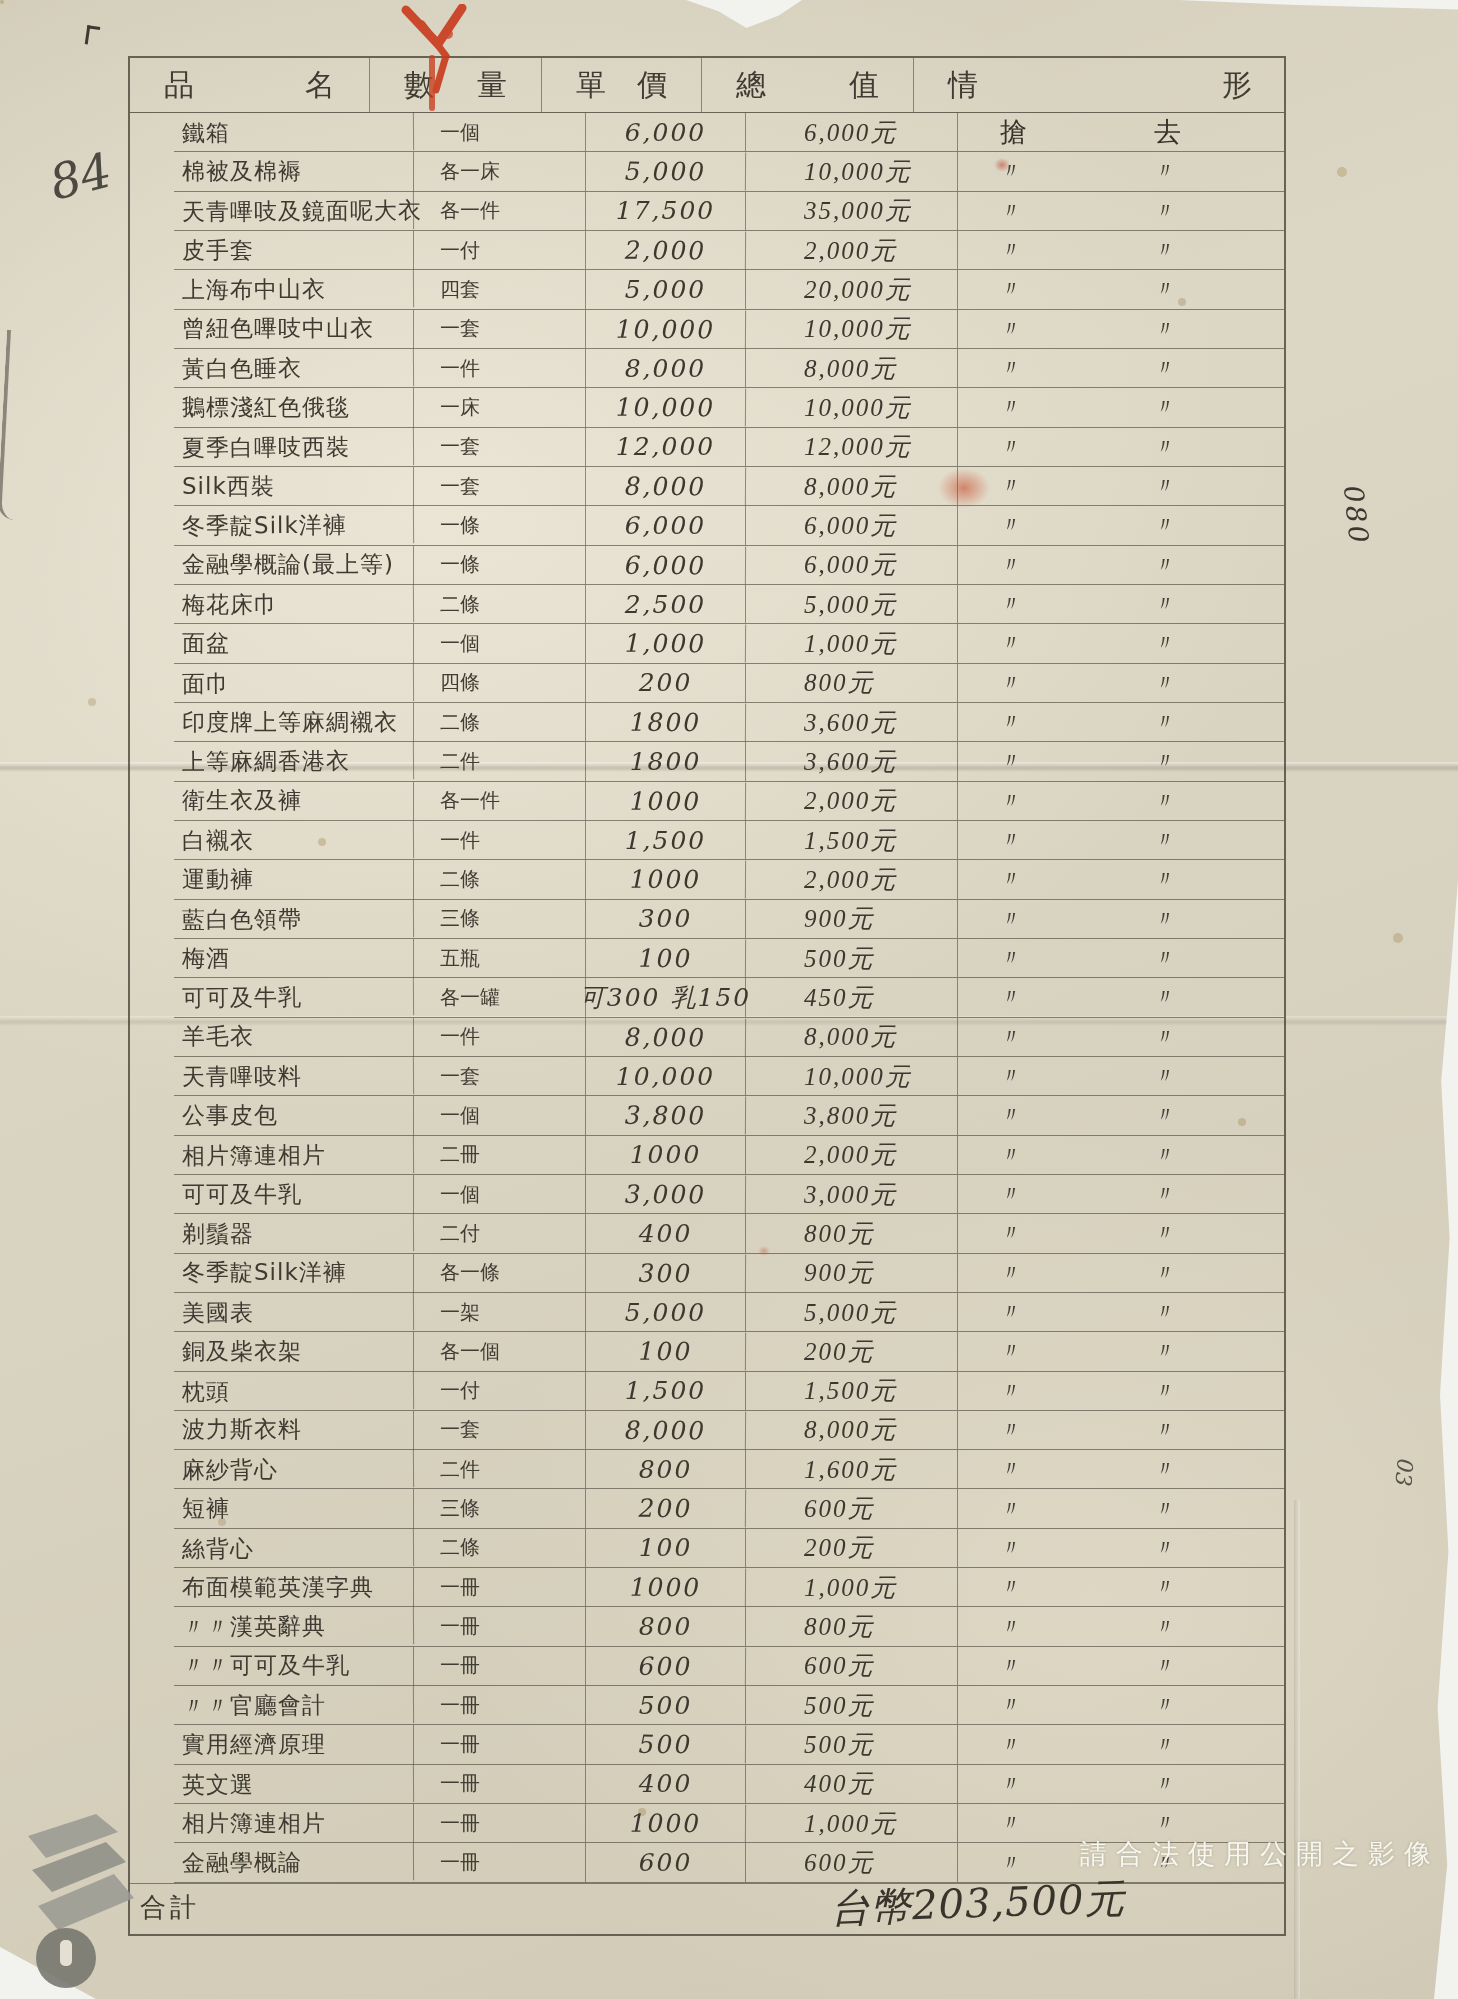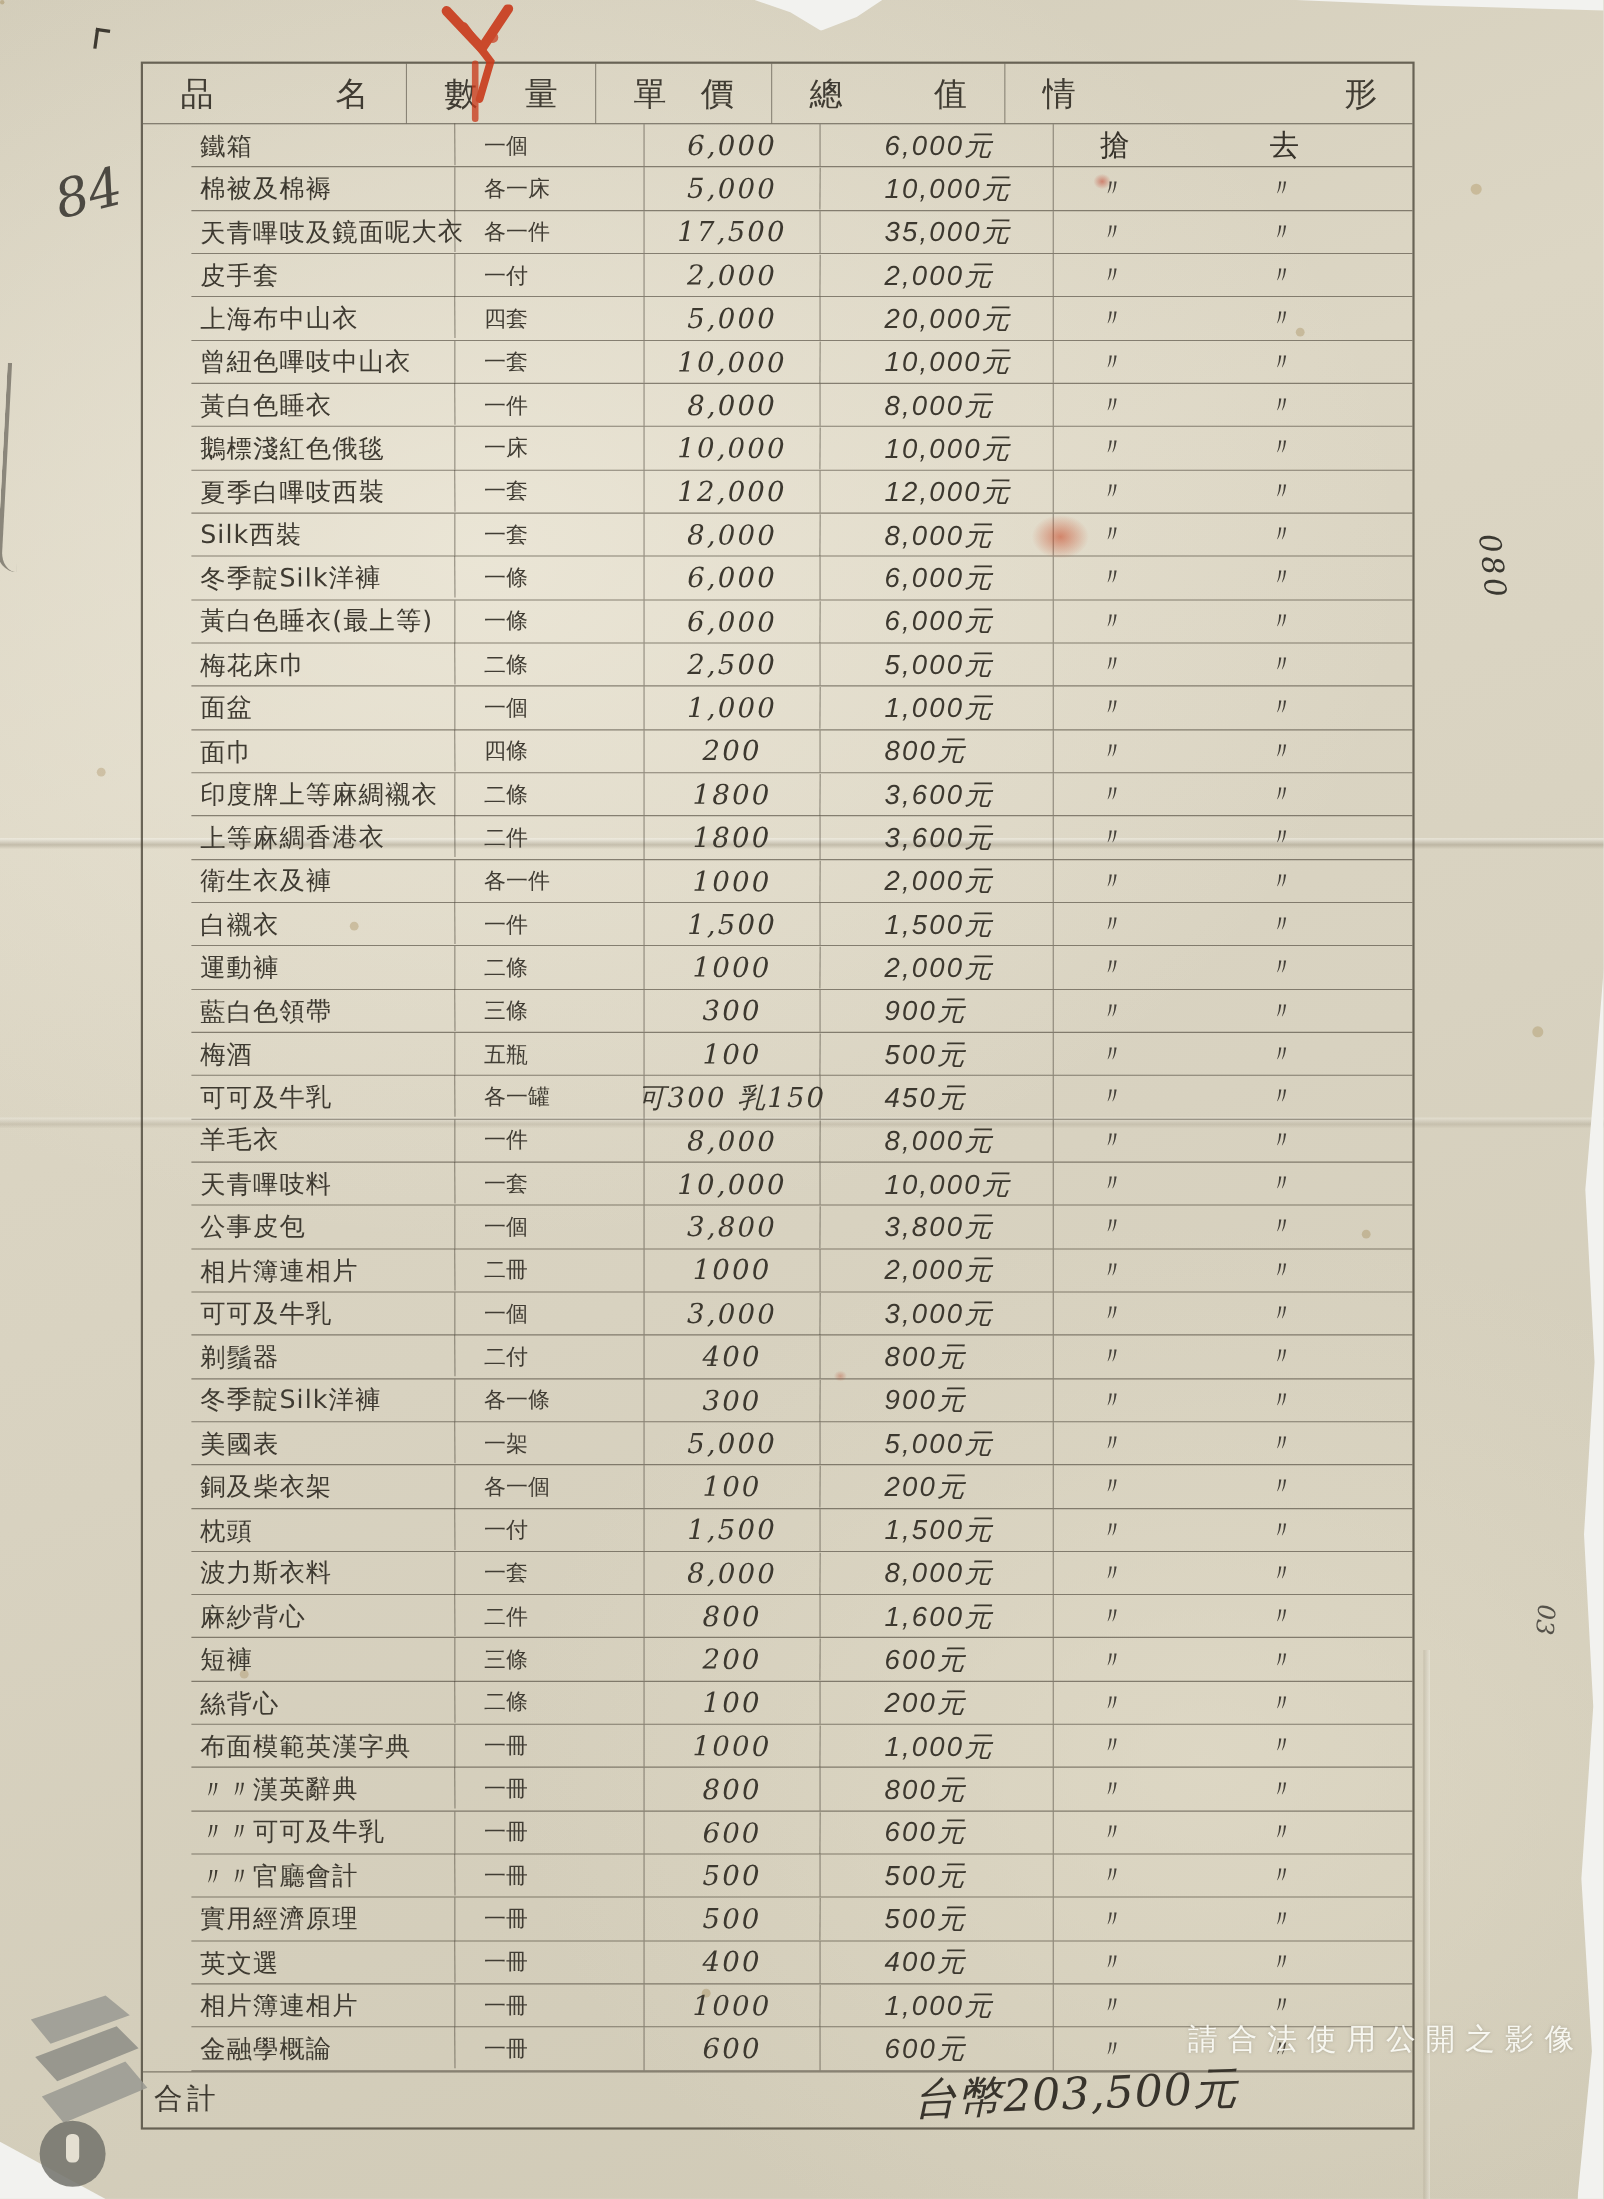"6,000元" .total { font-family: Liberation Sans, sans-serif -> Liberation Serif, serif }
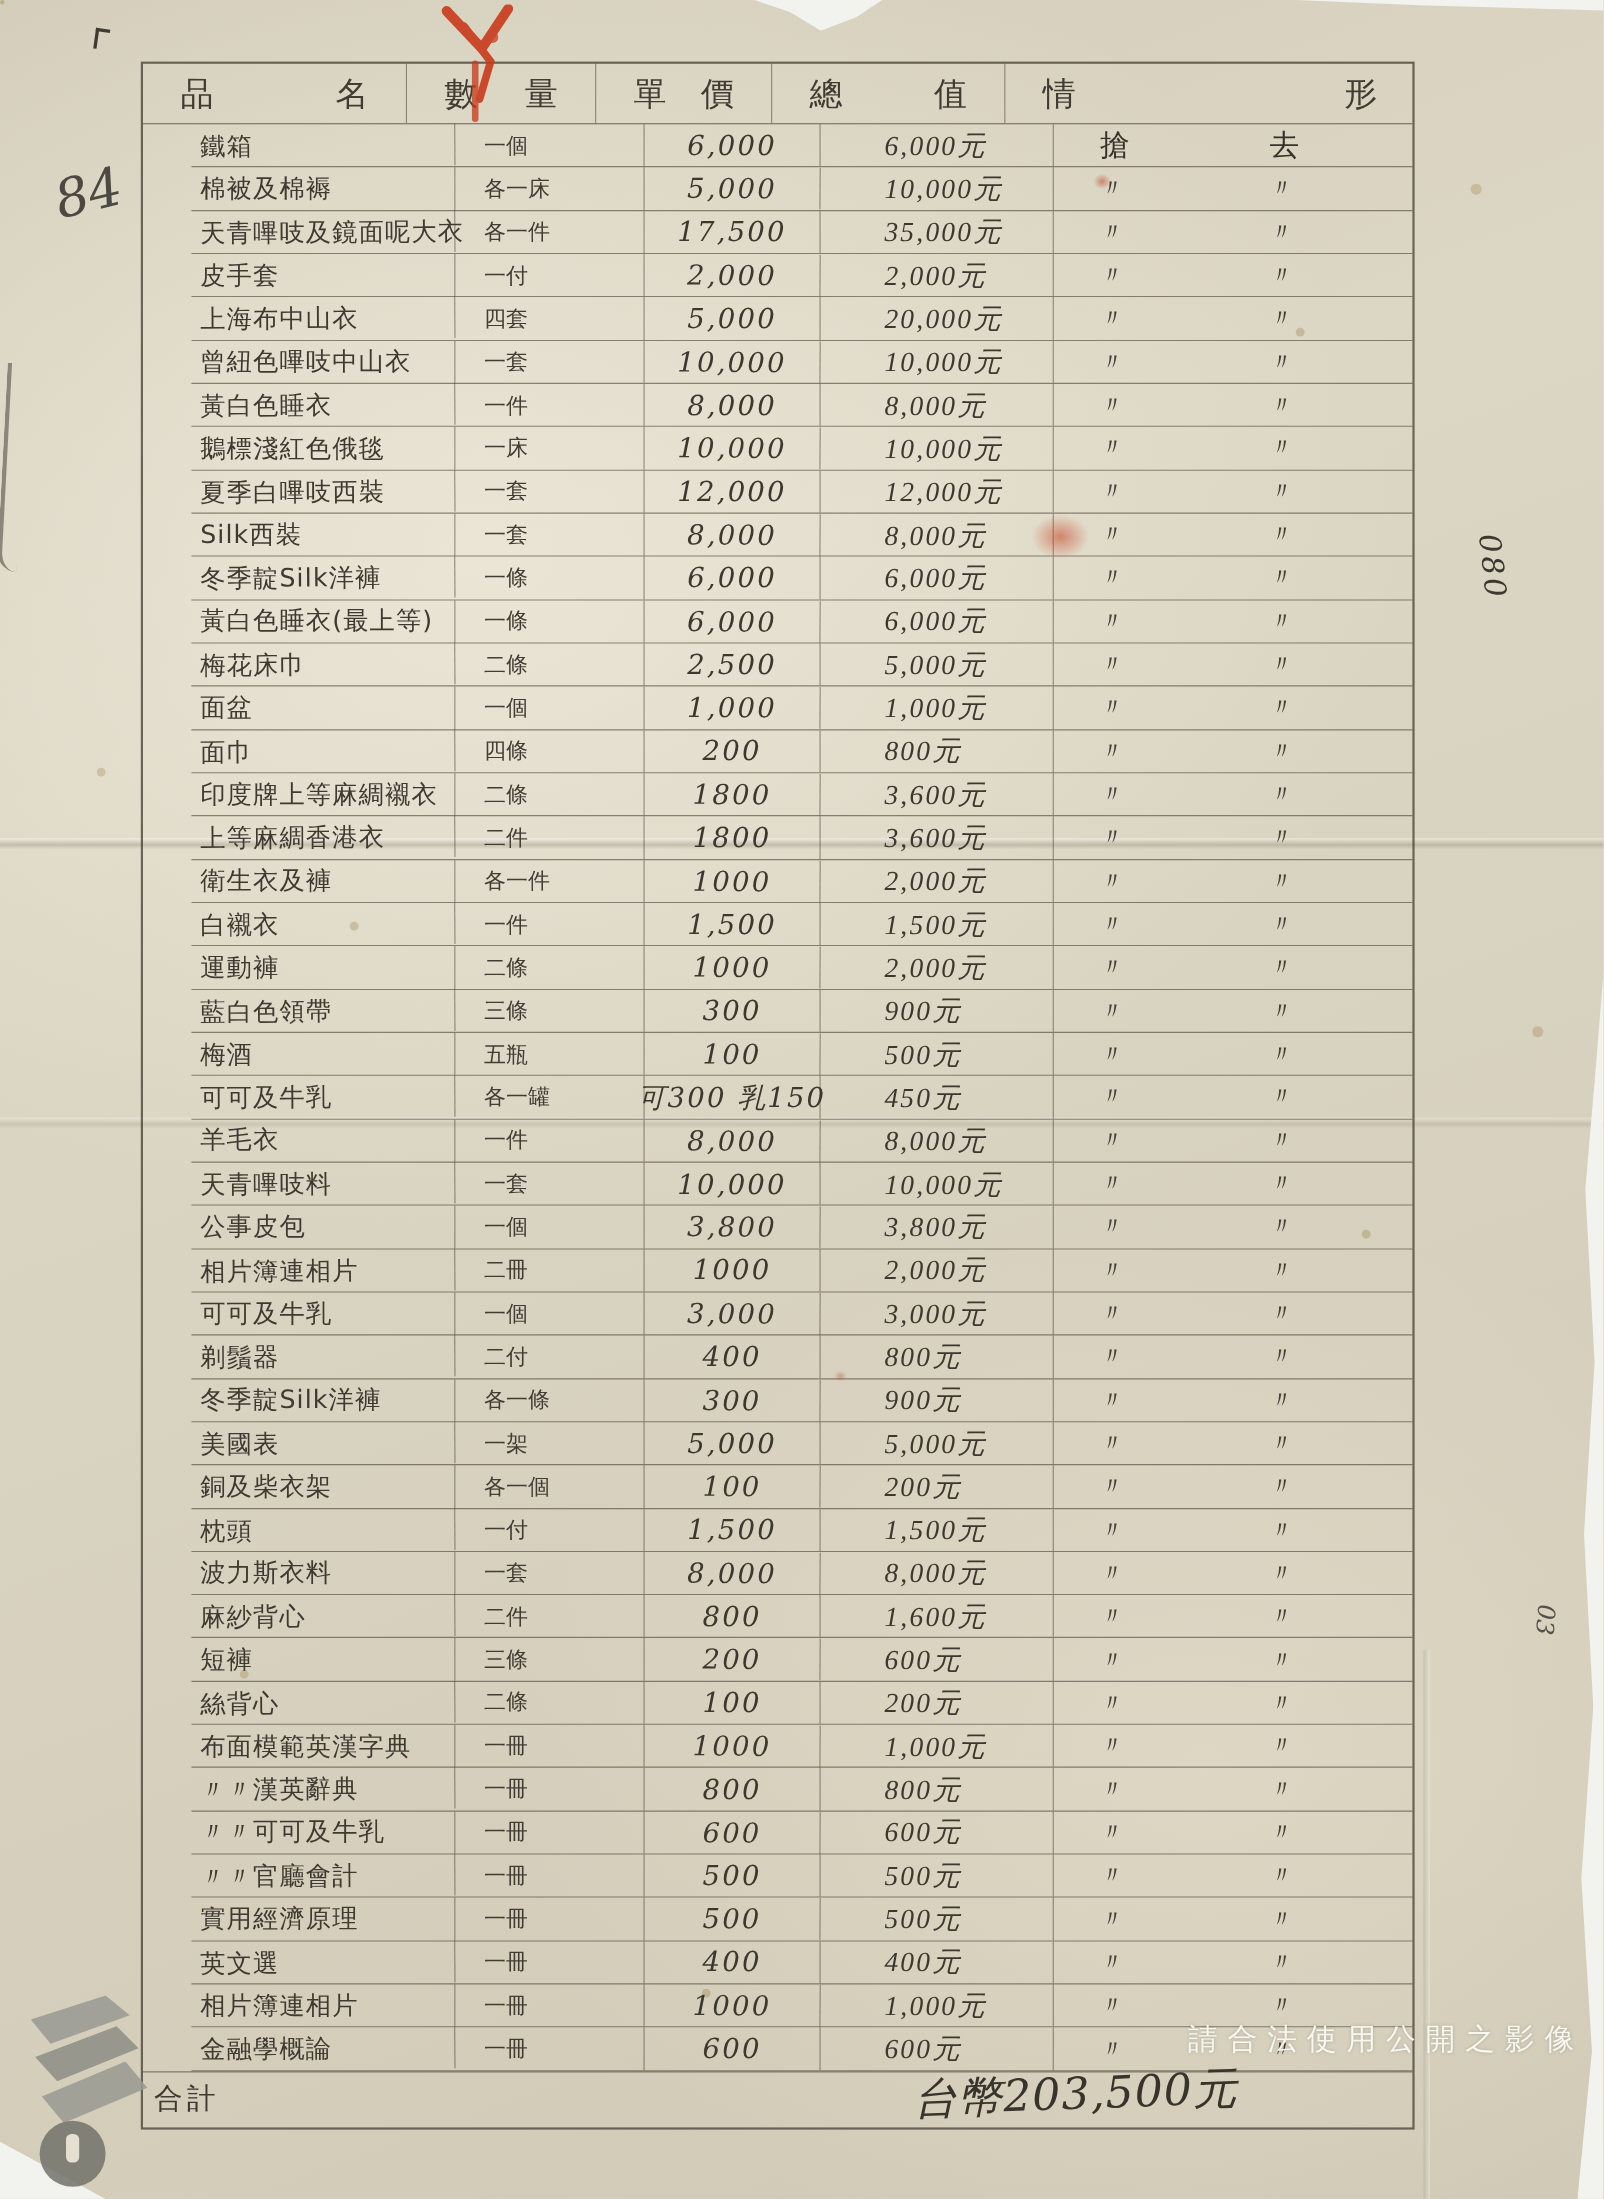"黃白色睡衣(最上等)" div.td { text: 黃白色睡衣 -> 金融學概論 }
